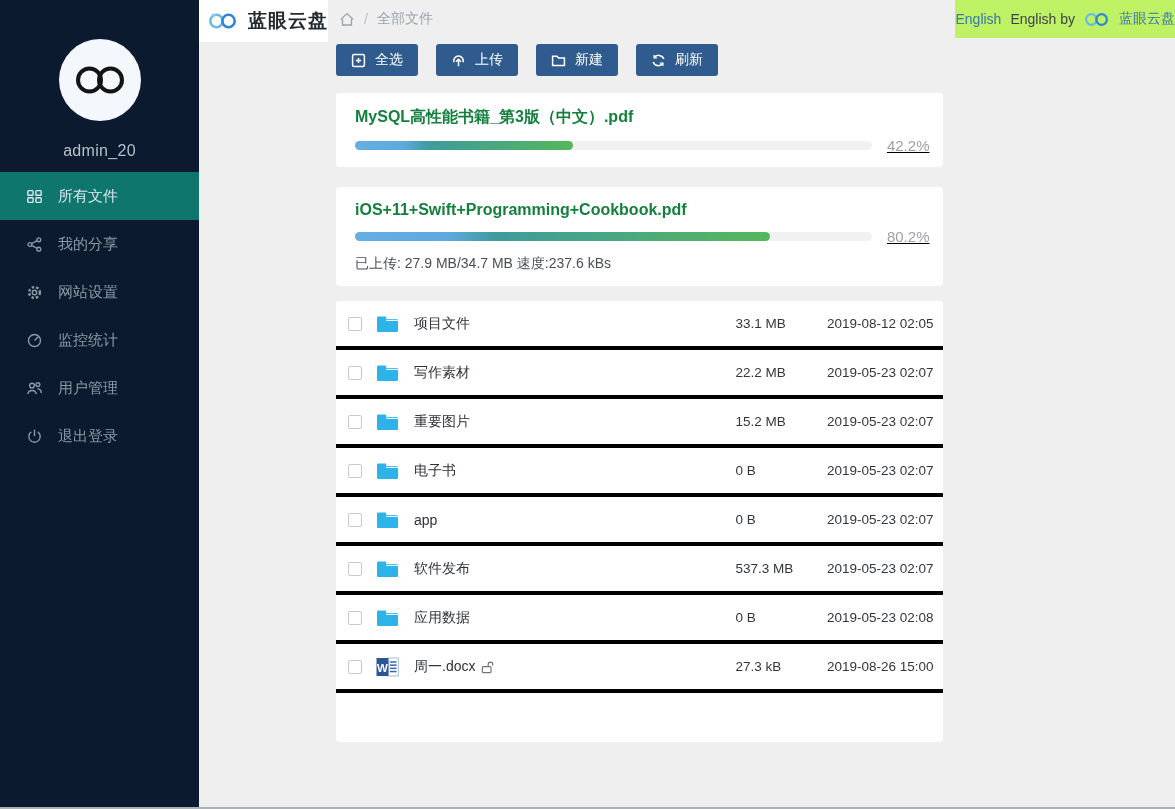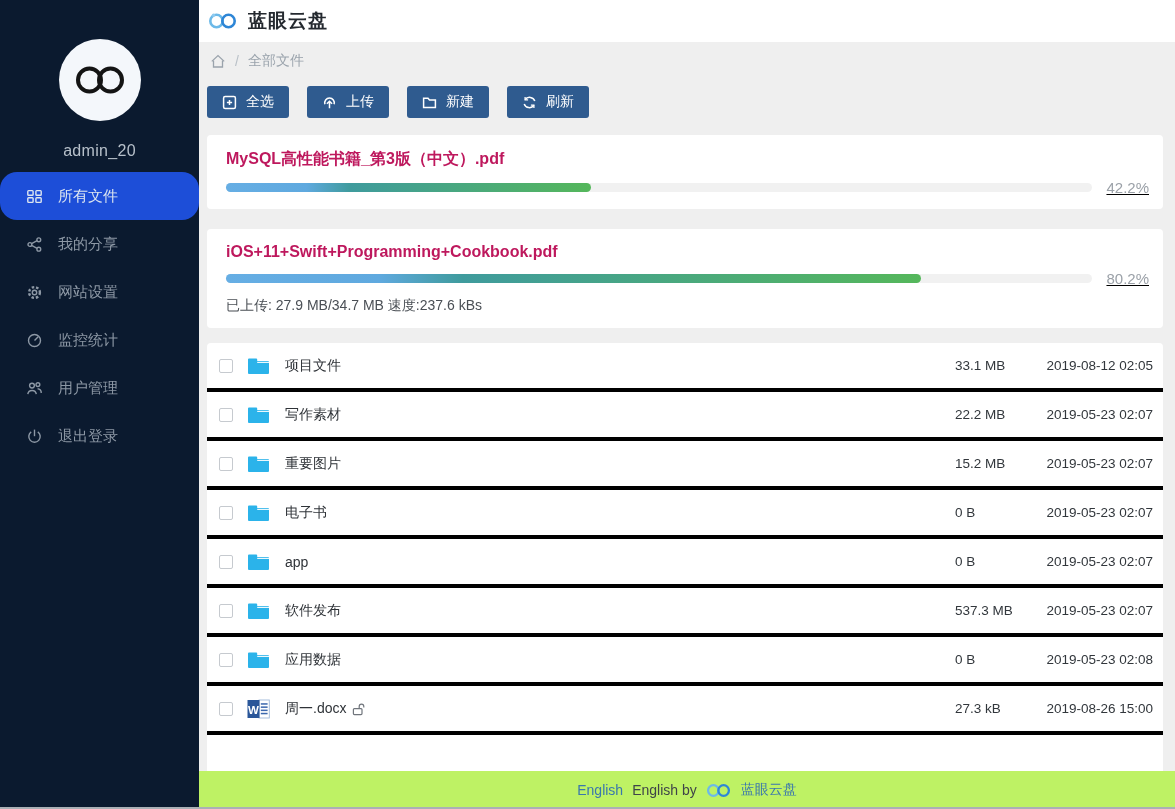"蓝眼云盘" .main { flex-direction: column -> none }
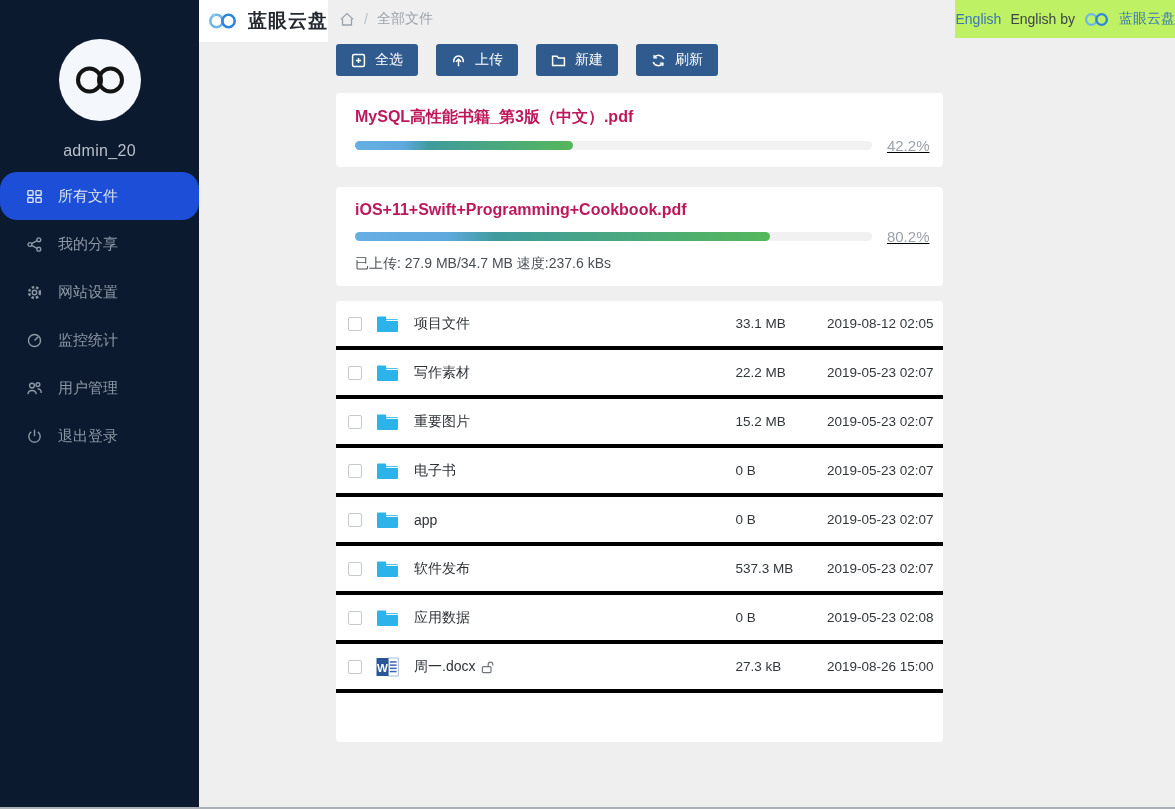"MySQL高性能书籍_第3版（中文）.pdf" .upload-title { color: #be185d -> #15803d }
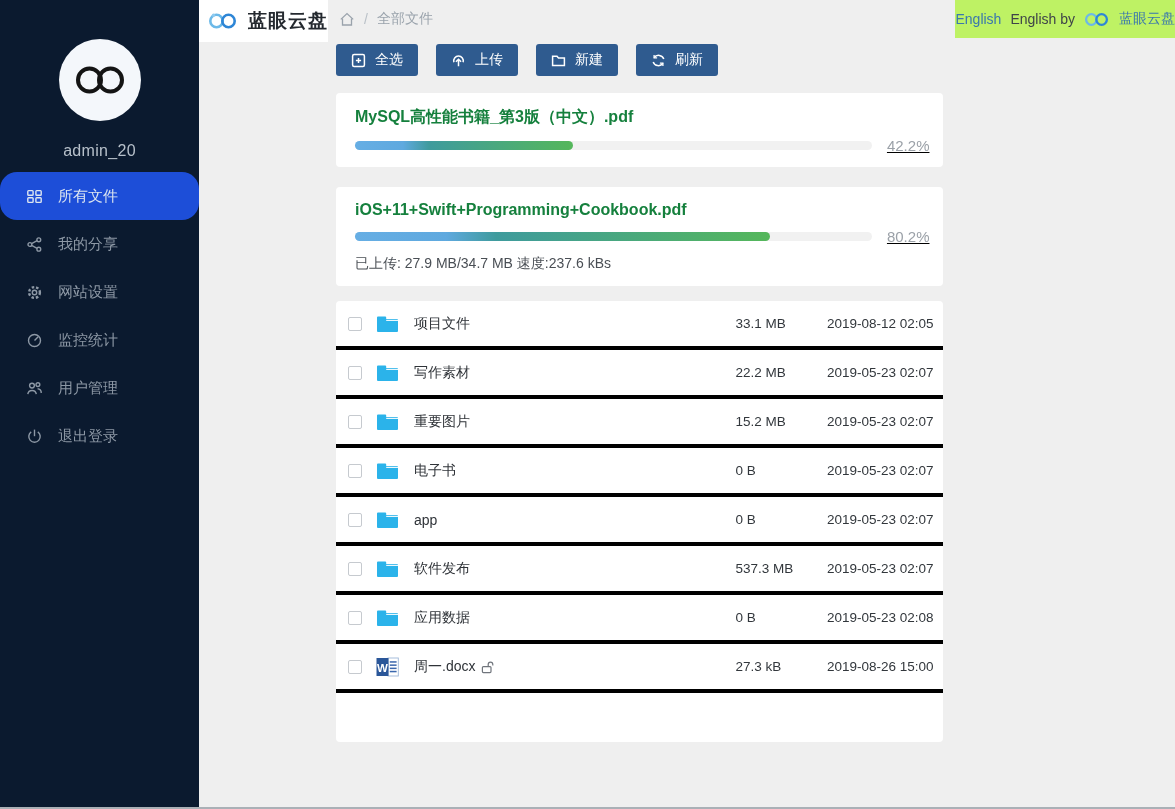"所有文件" .menu-item.active { background: #1d4ed8 -> #0f766e; border-radius: 17px -> none }
